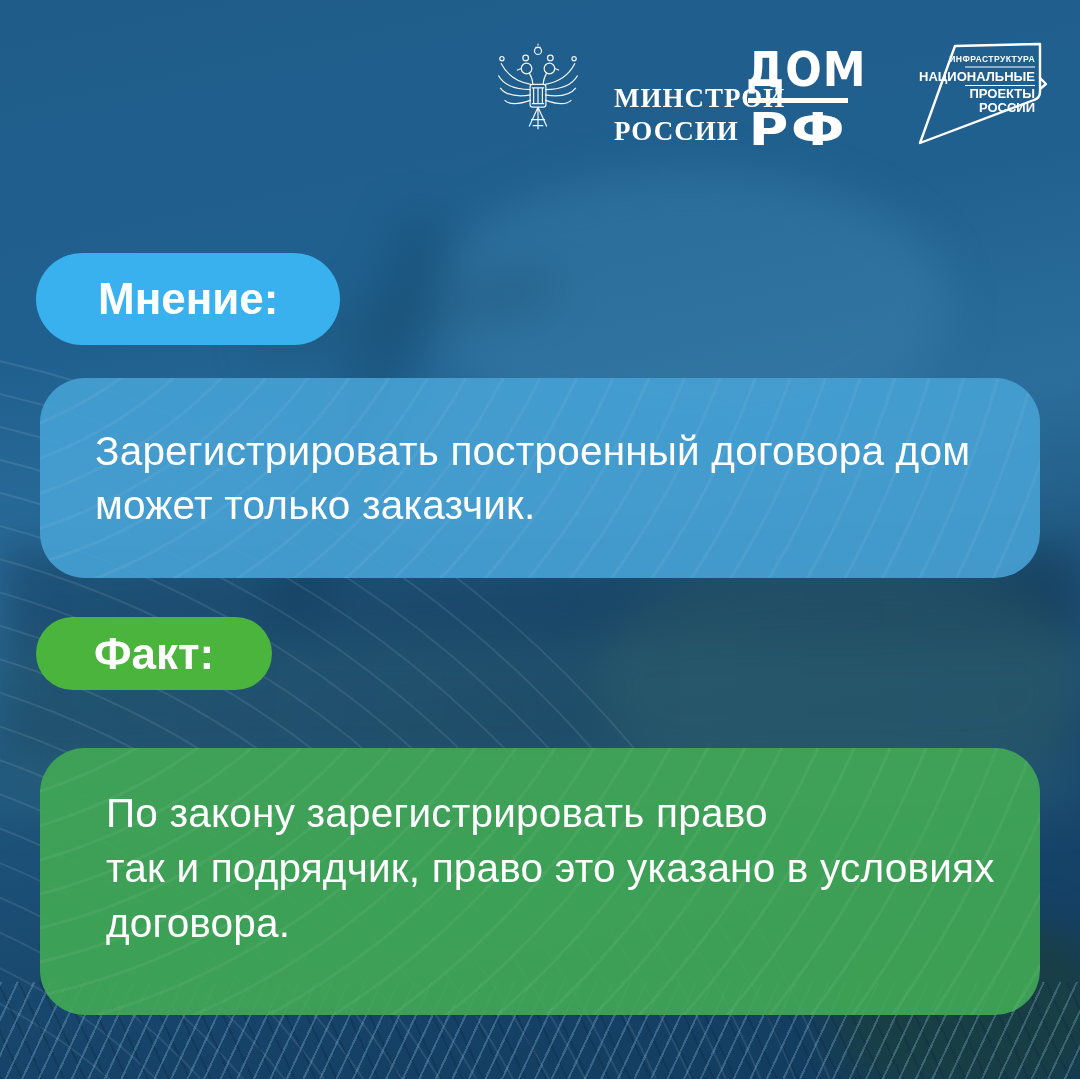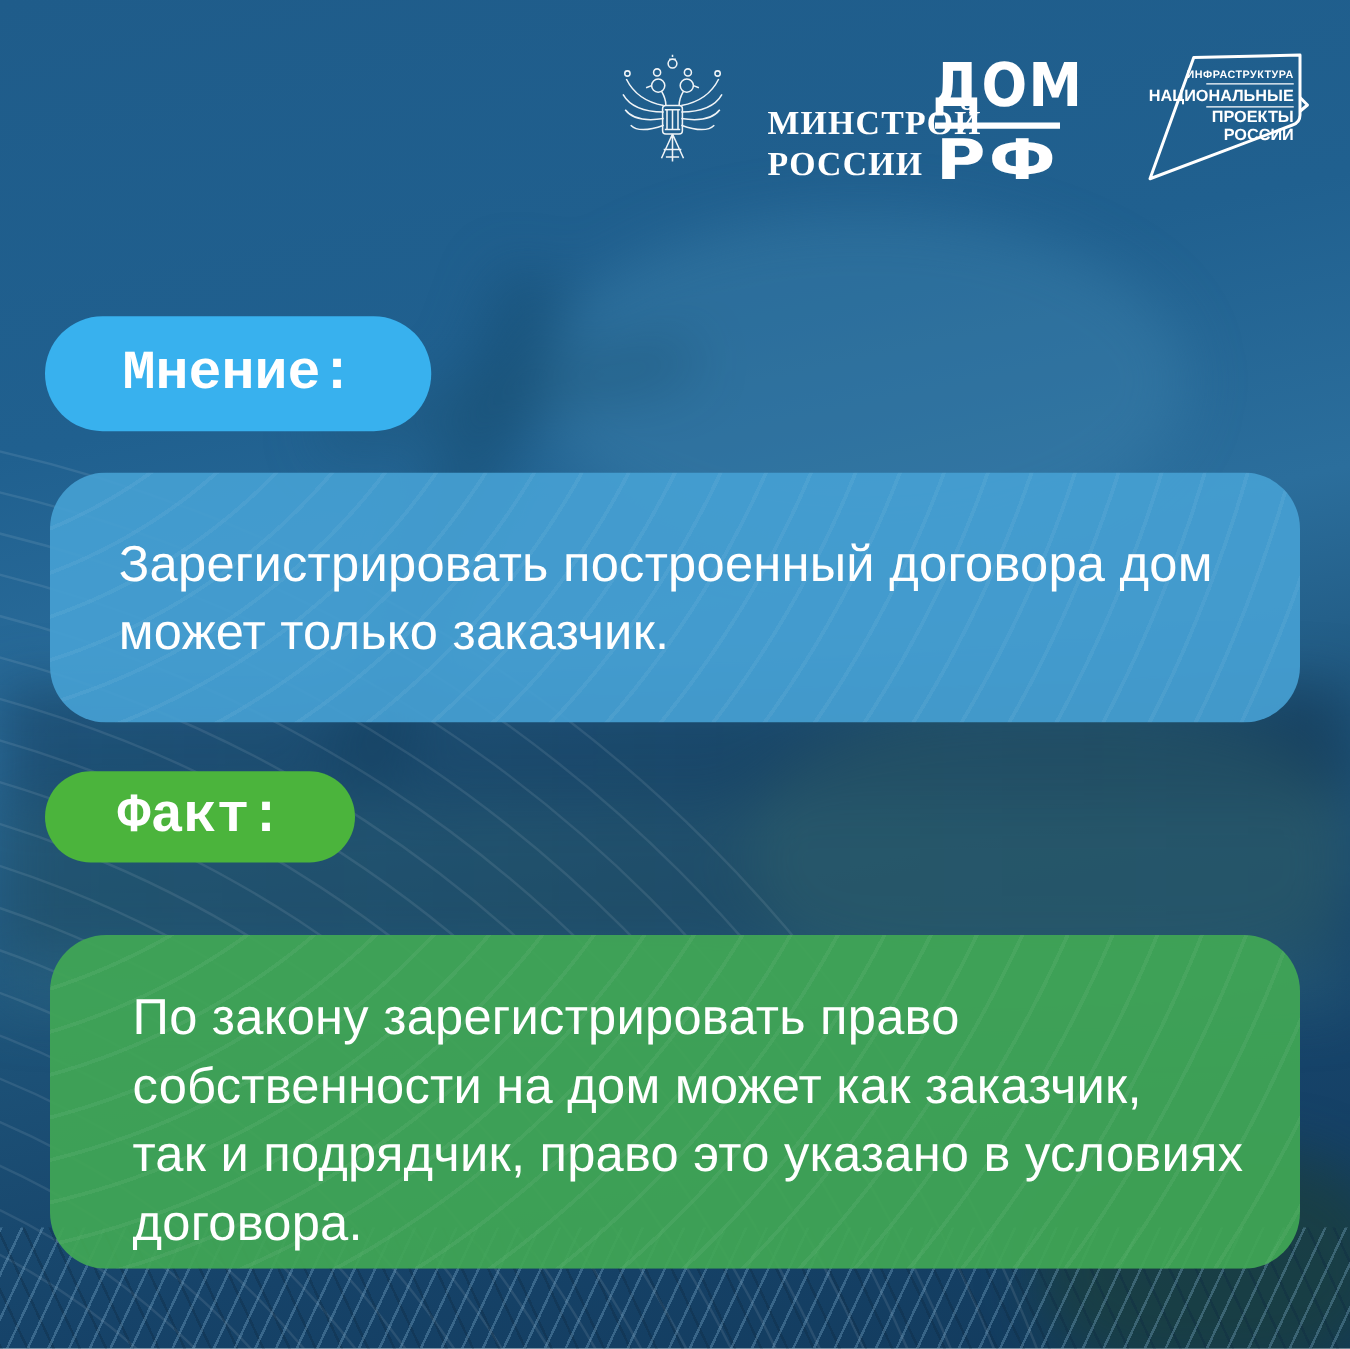"Мнение:" .badge { font-family: Liberation Mono, monospace -> none }
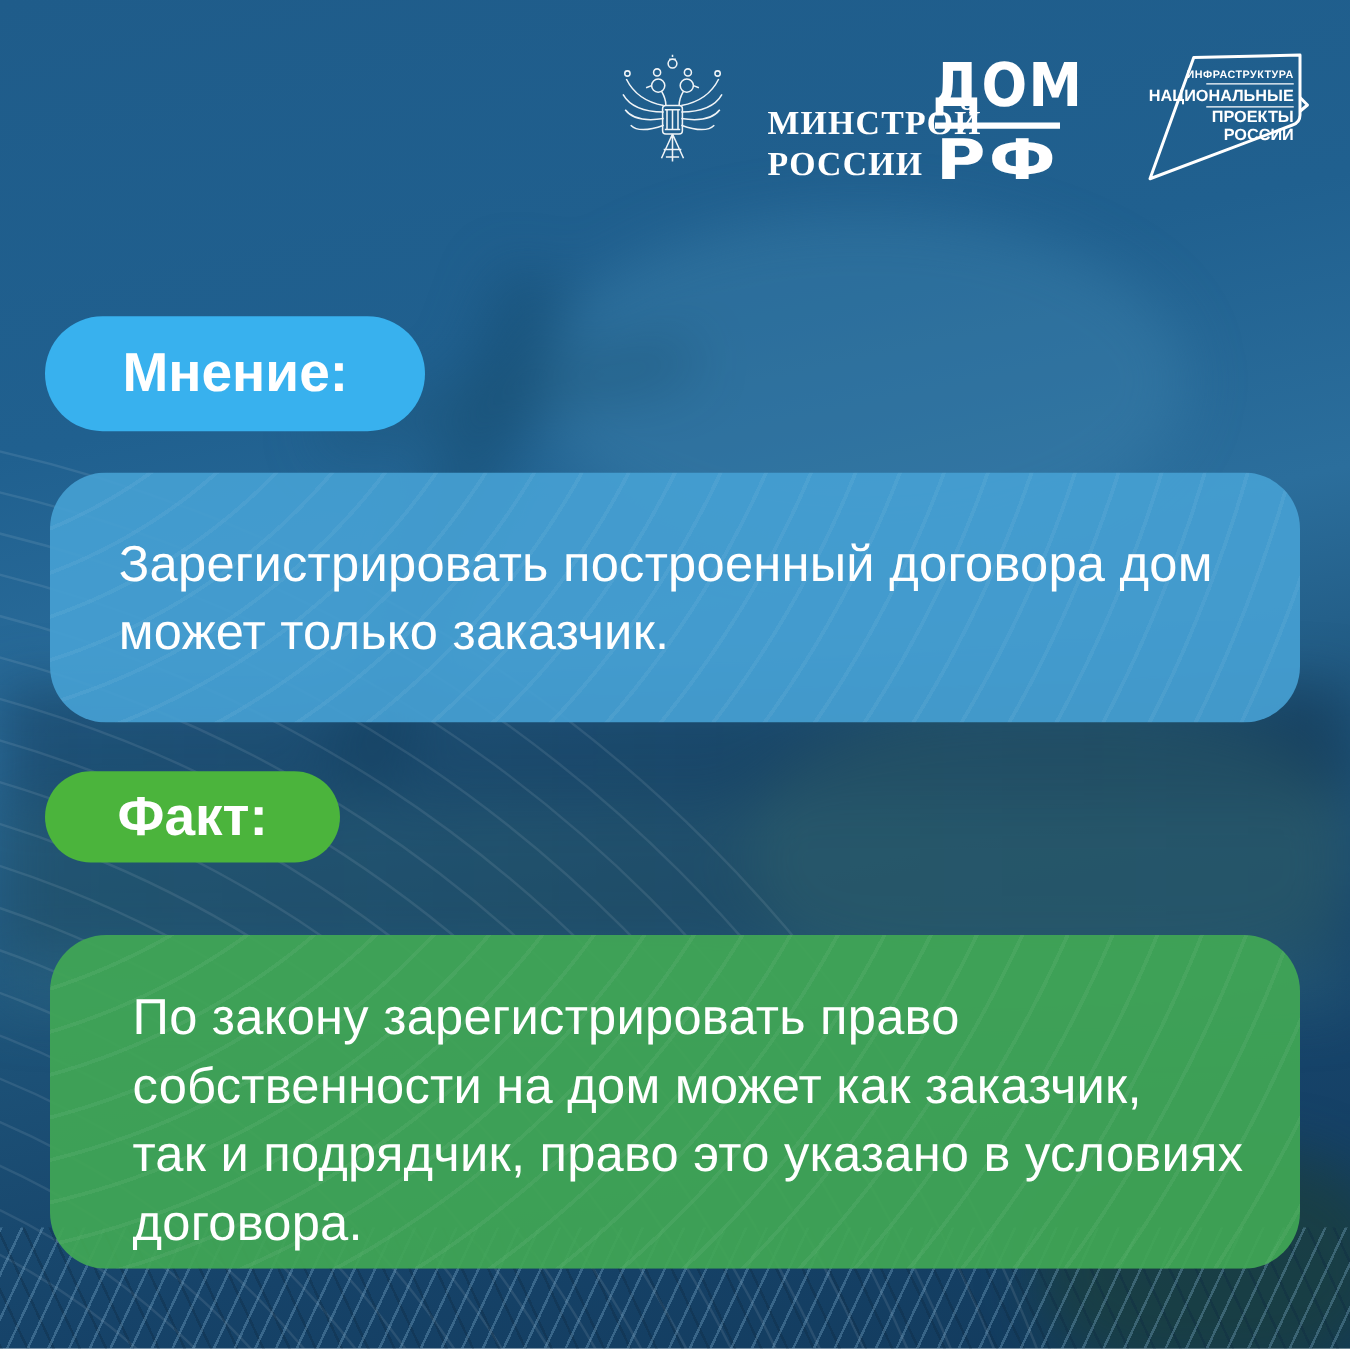"собственности на дом может как" div { html: <div>собственности на дом может как заказчик,</div> -> none }
